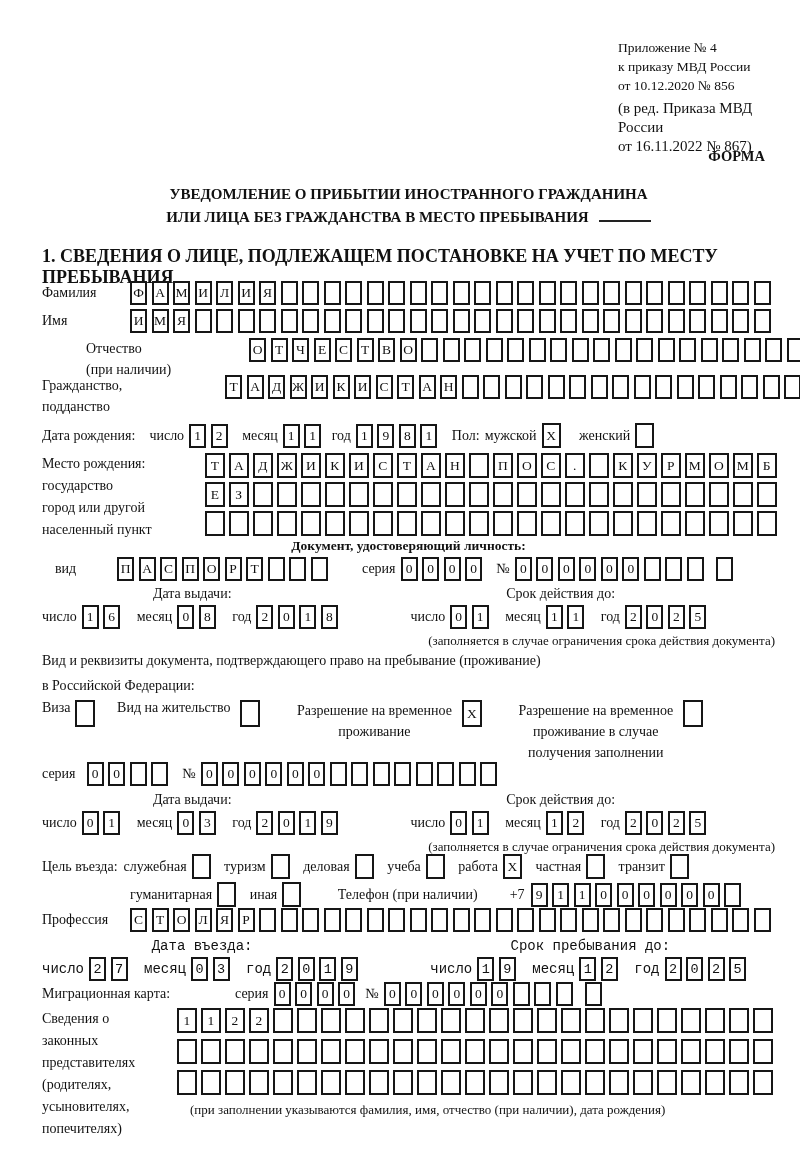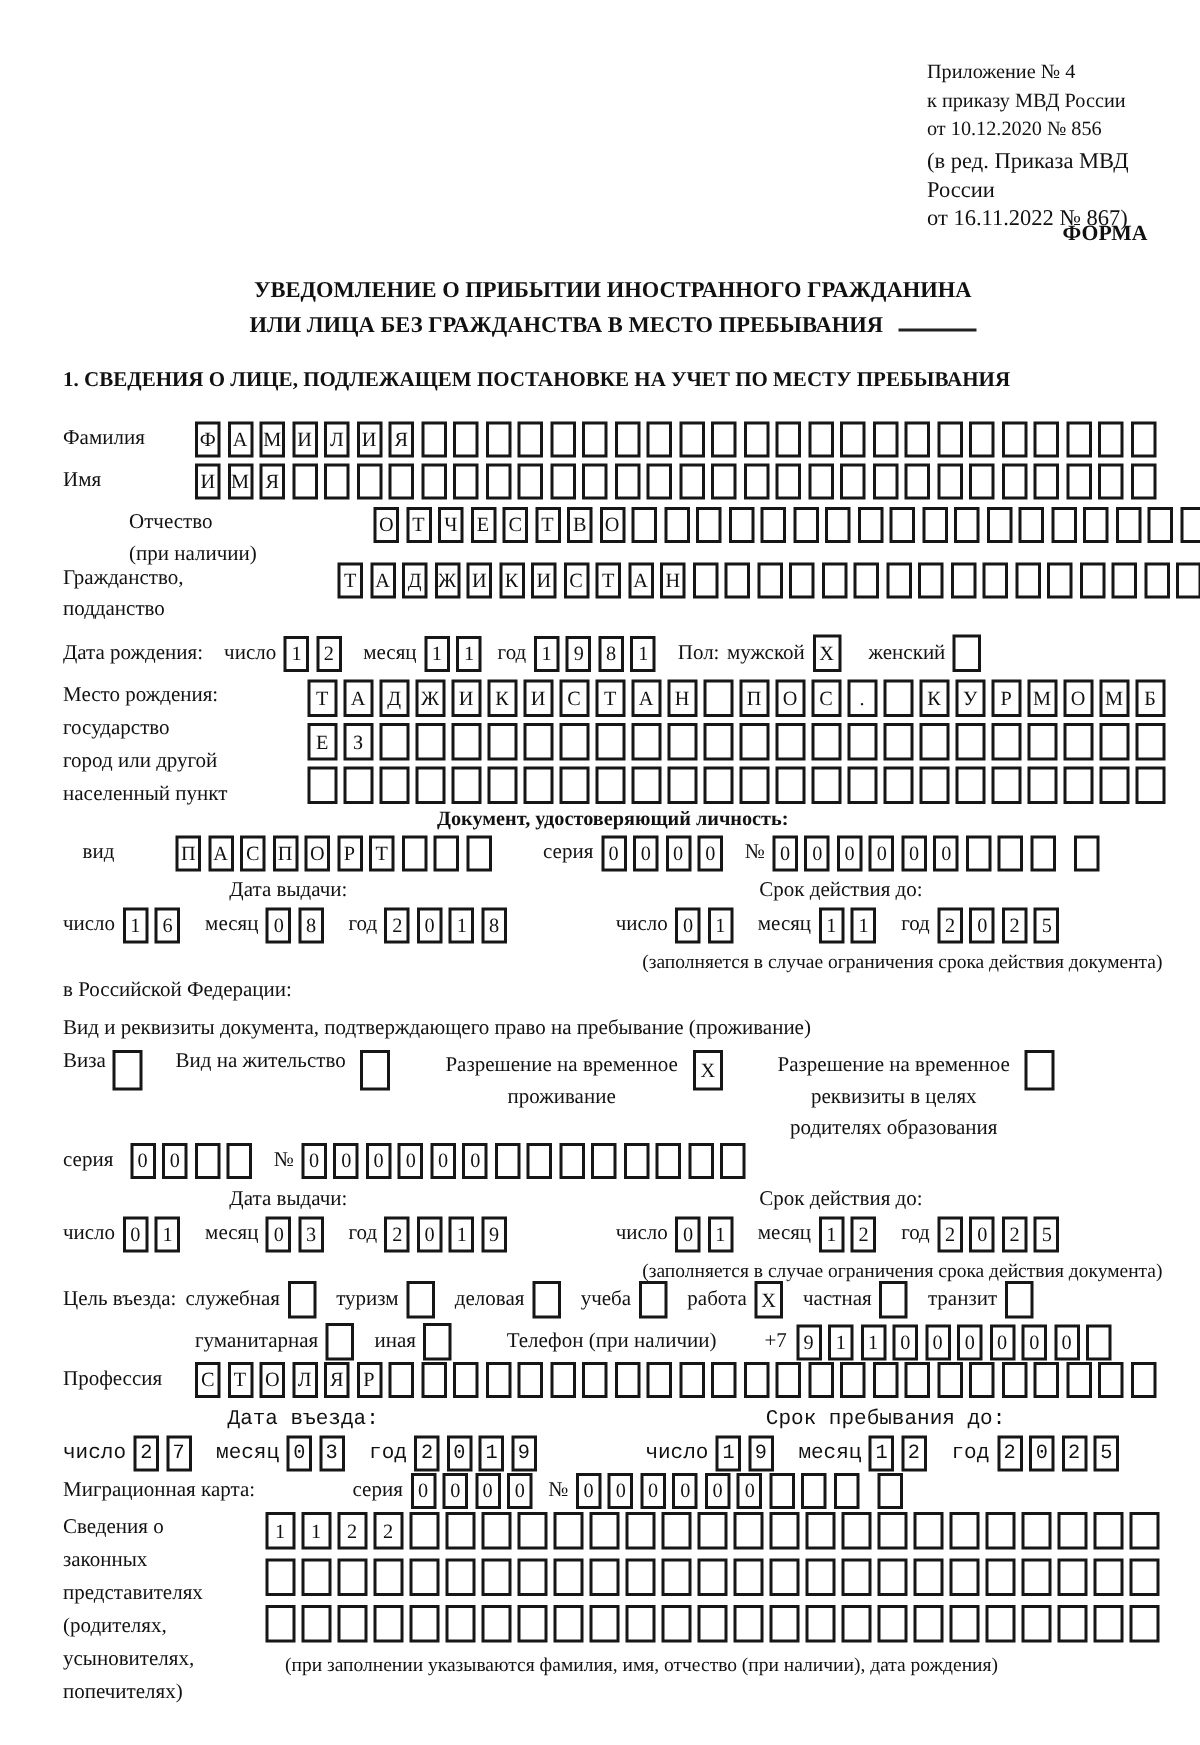"1. СВЕДЕНИЯ О ЛИЦЕ, ПОДЛЕЖАЩЕМ" .sec { font-size: 14px -> 18px }
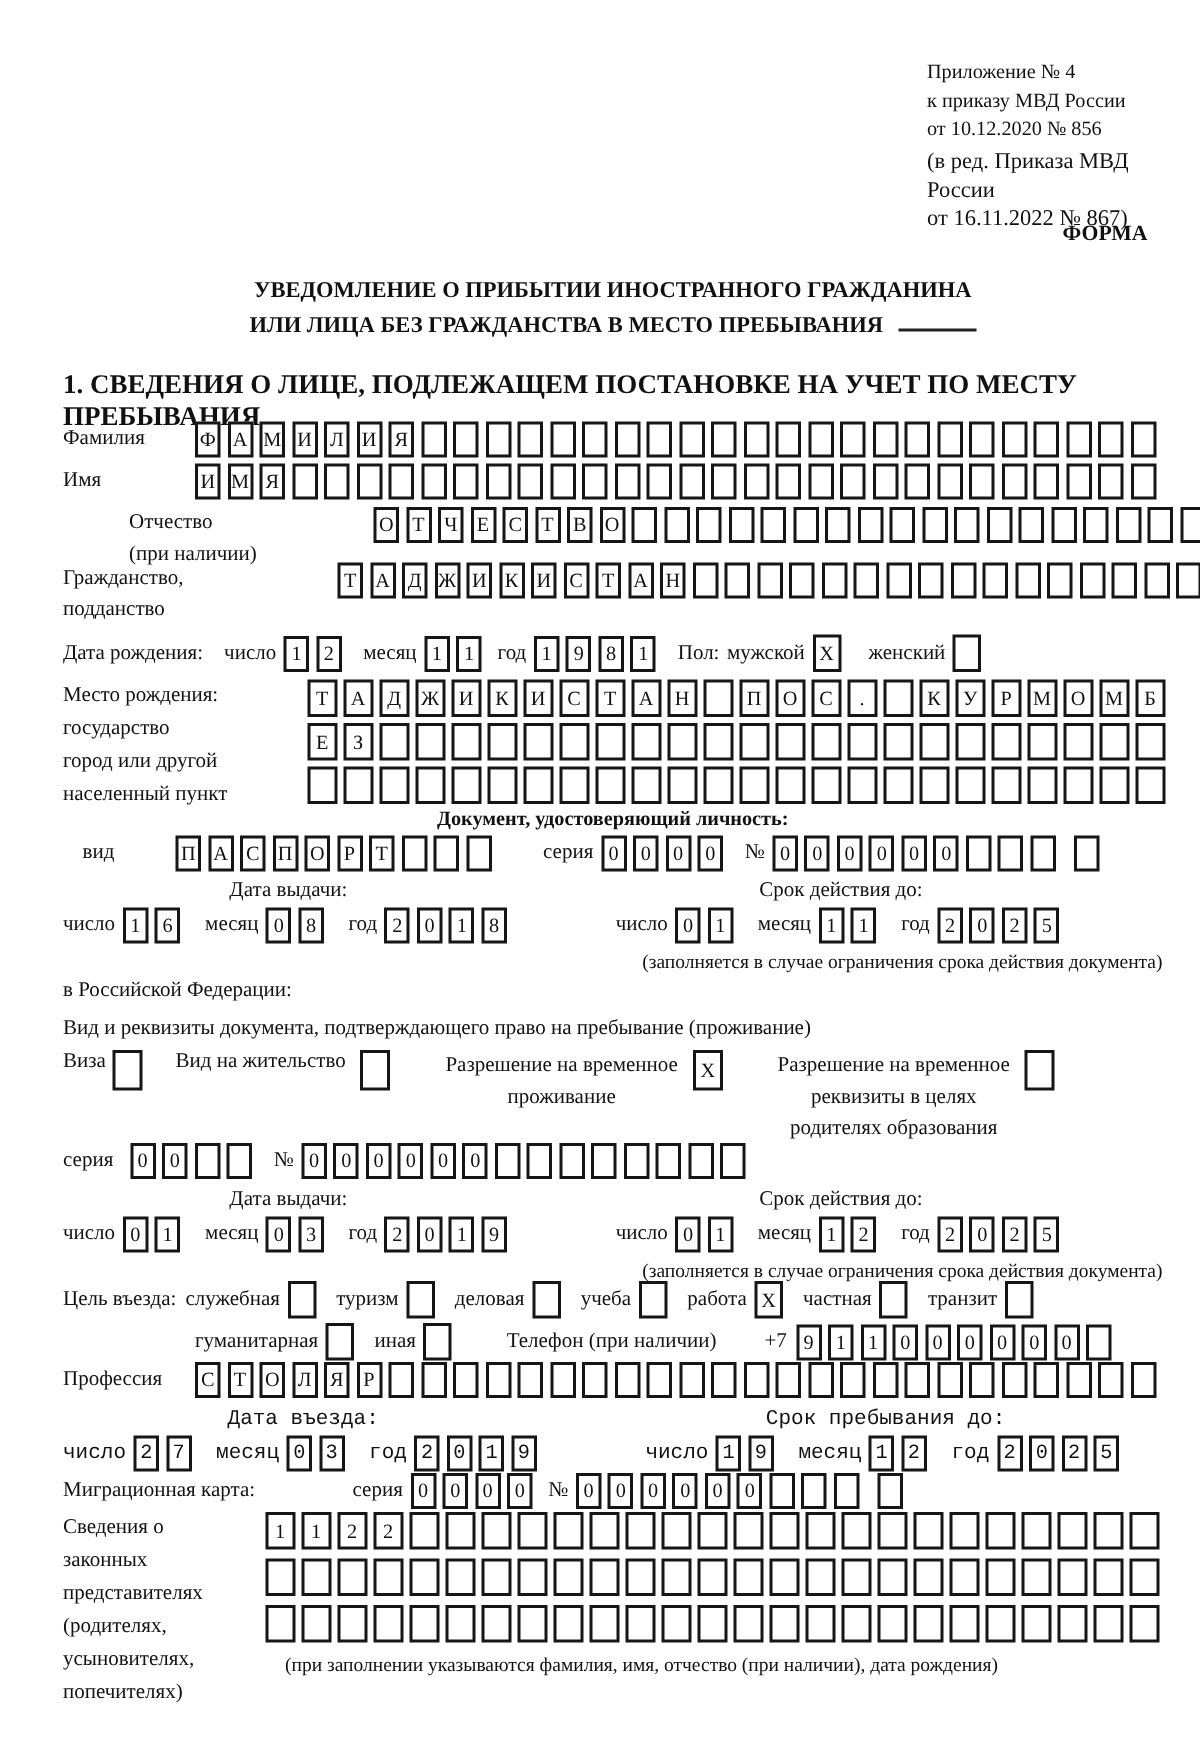"в Российской Федерации:" div.textline { order: before "Вид и реквизиты документа," -> after "Вид и реквизиты документа," }
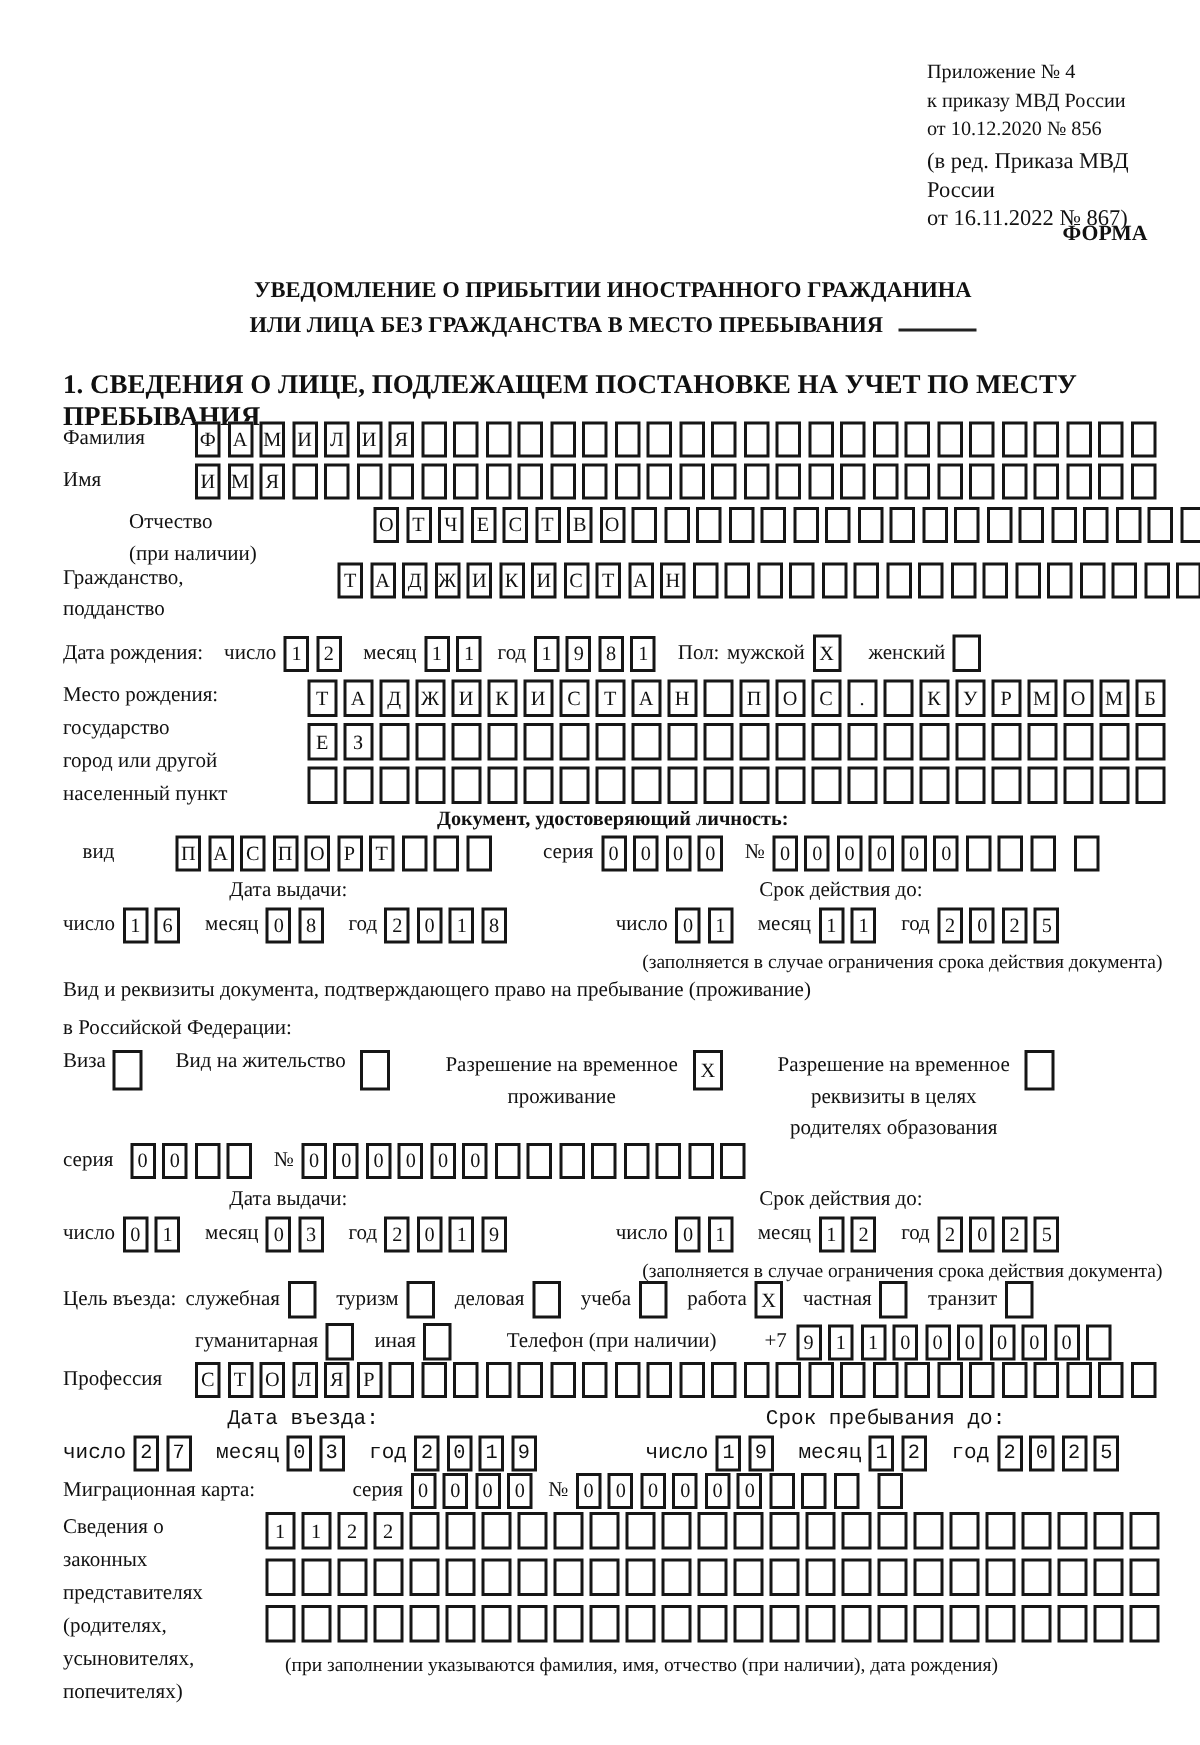"реквизиты в целях" div { text: реквизиты в целях -> проживание в случае }
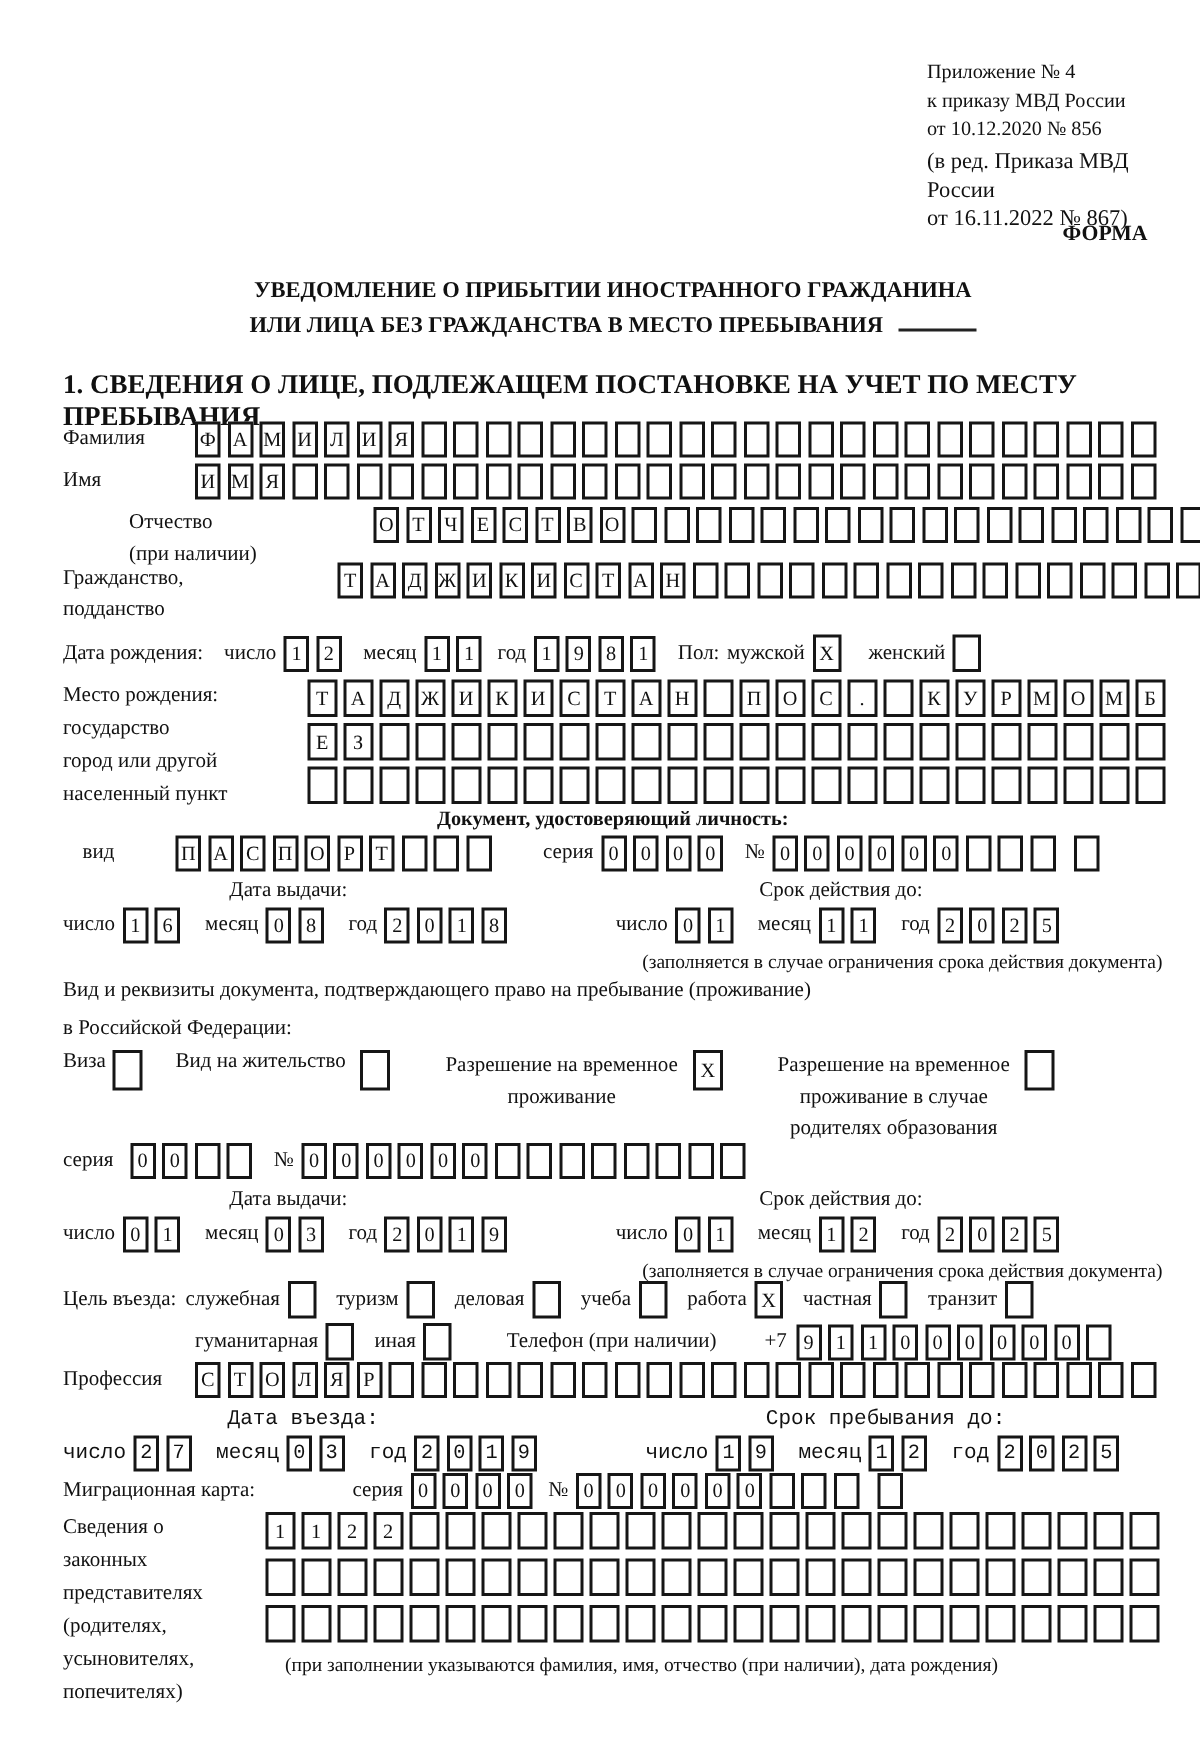"родителях образования" div { text: родителях образования -> получения заполнении }
